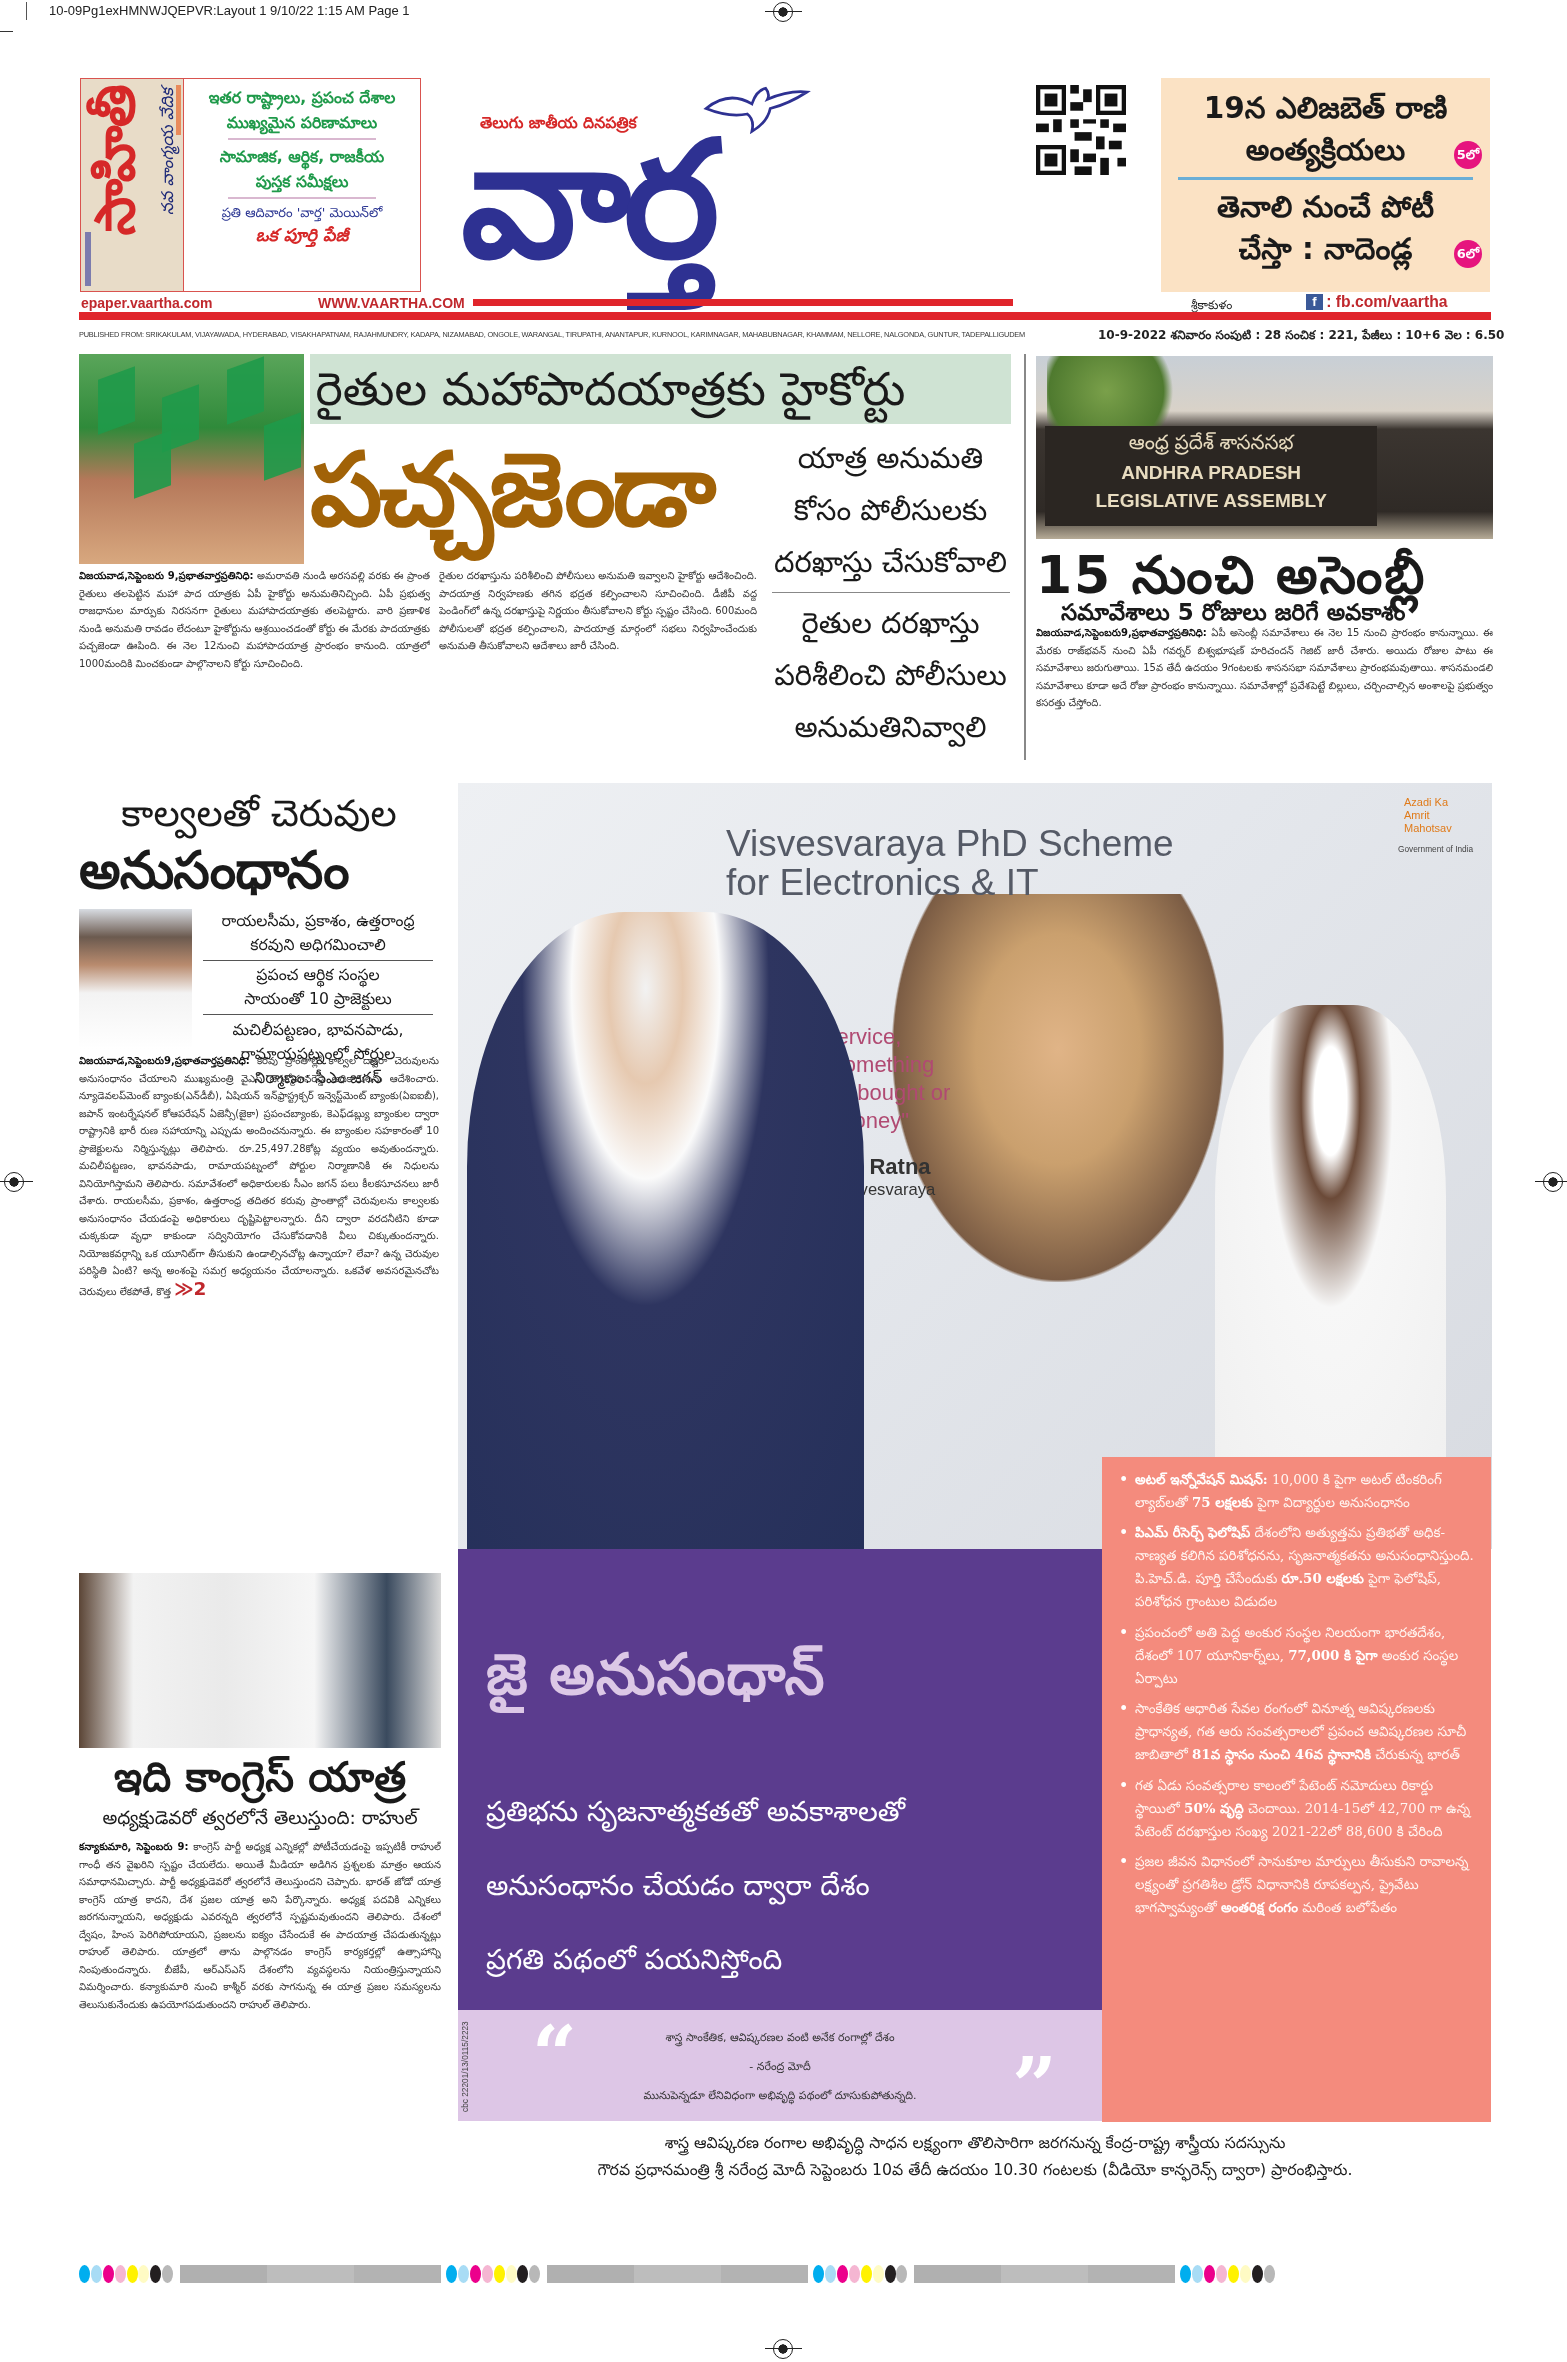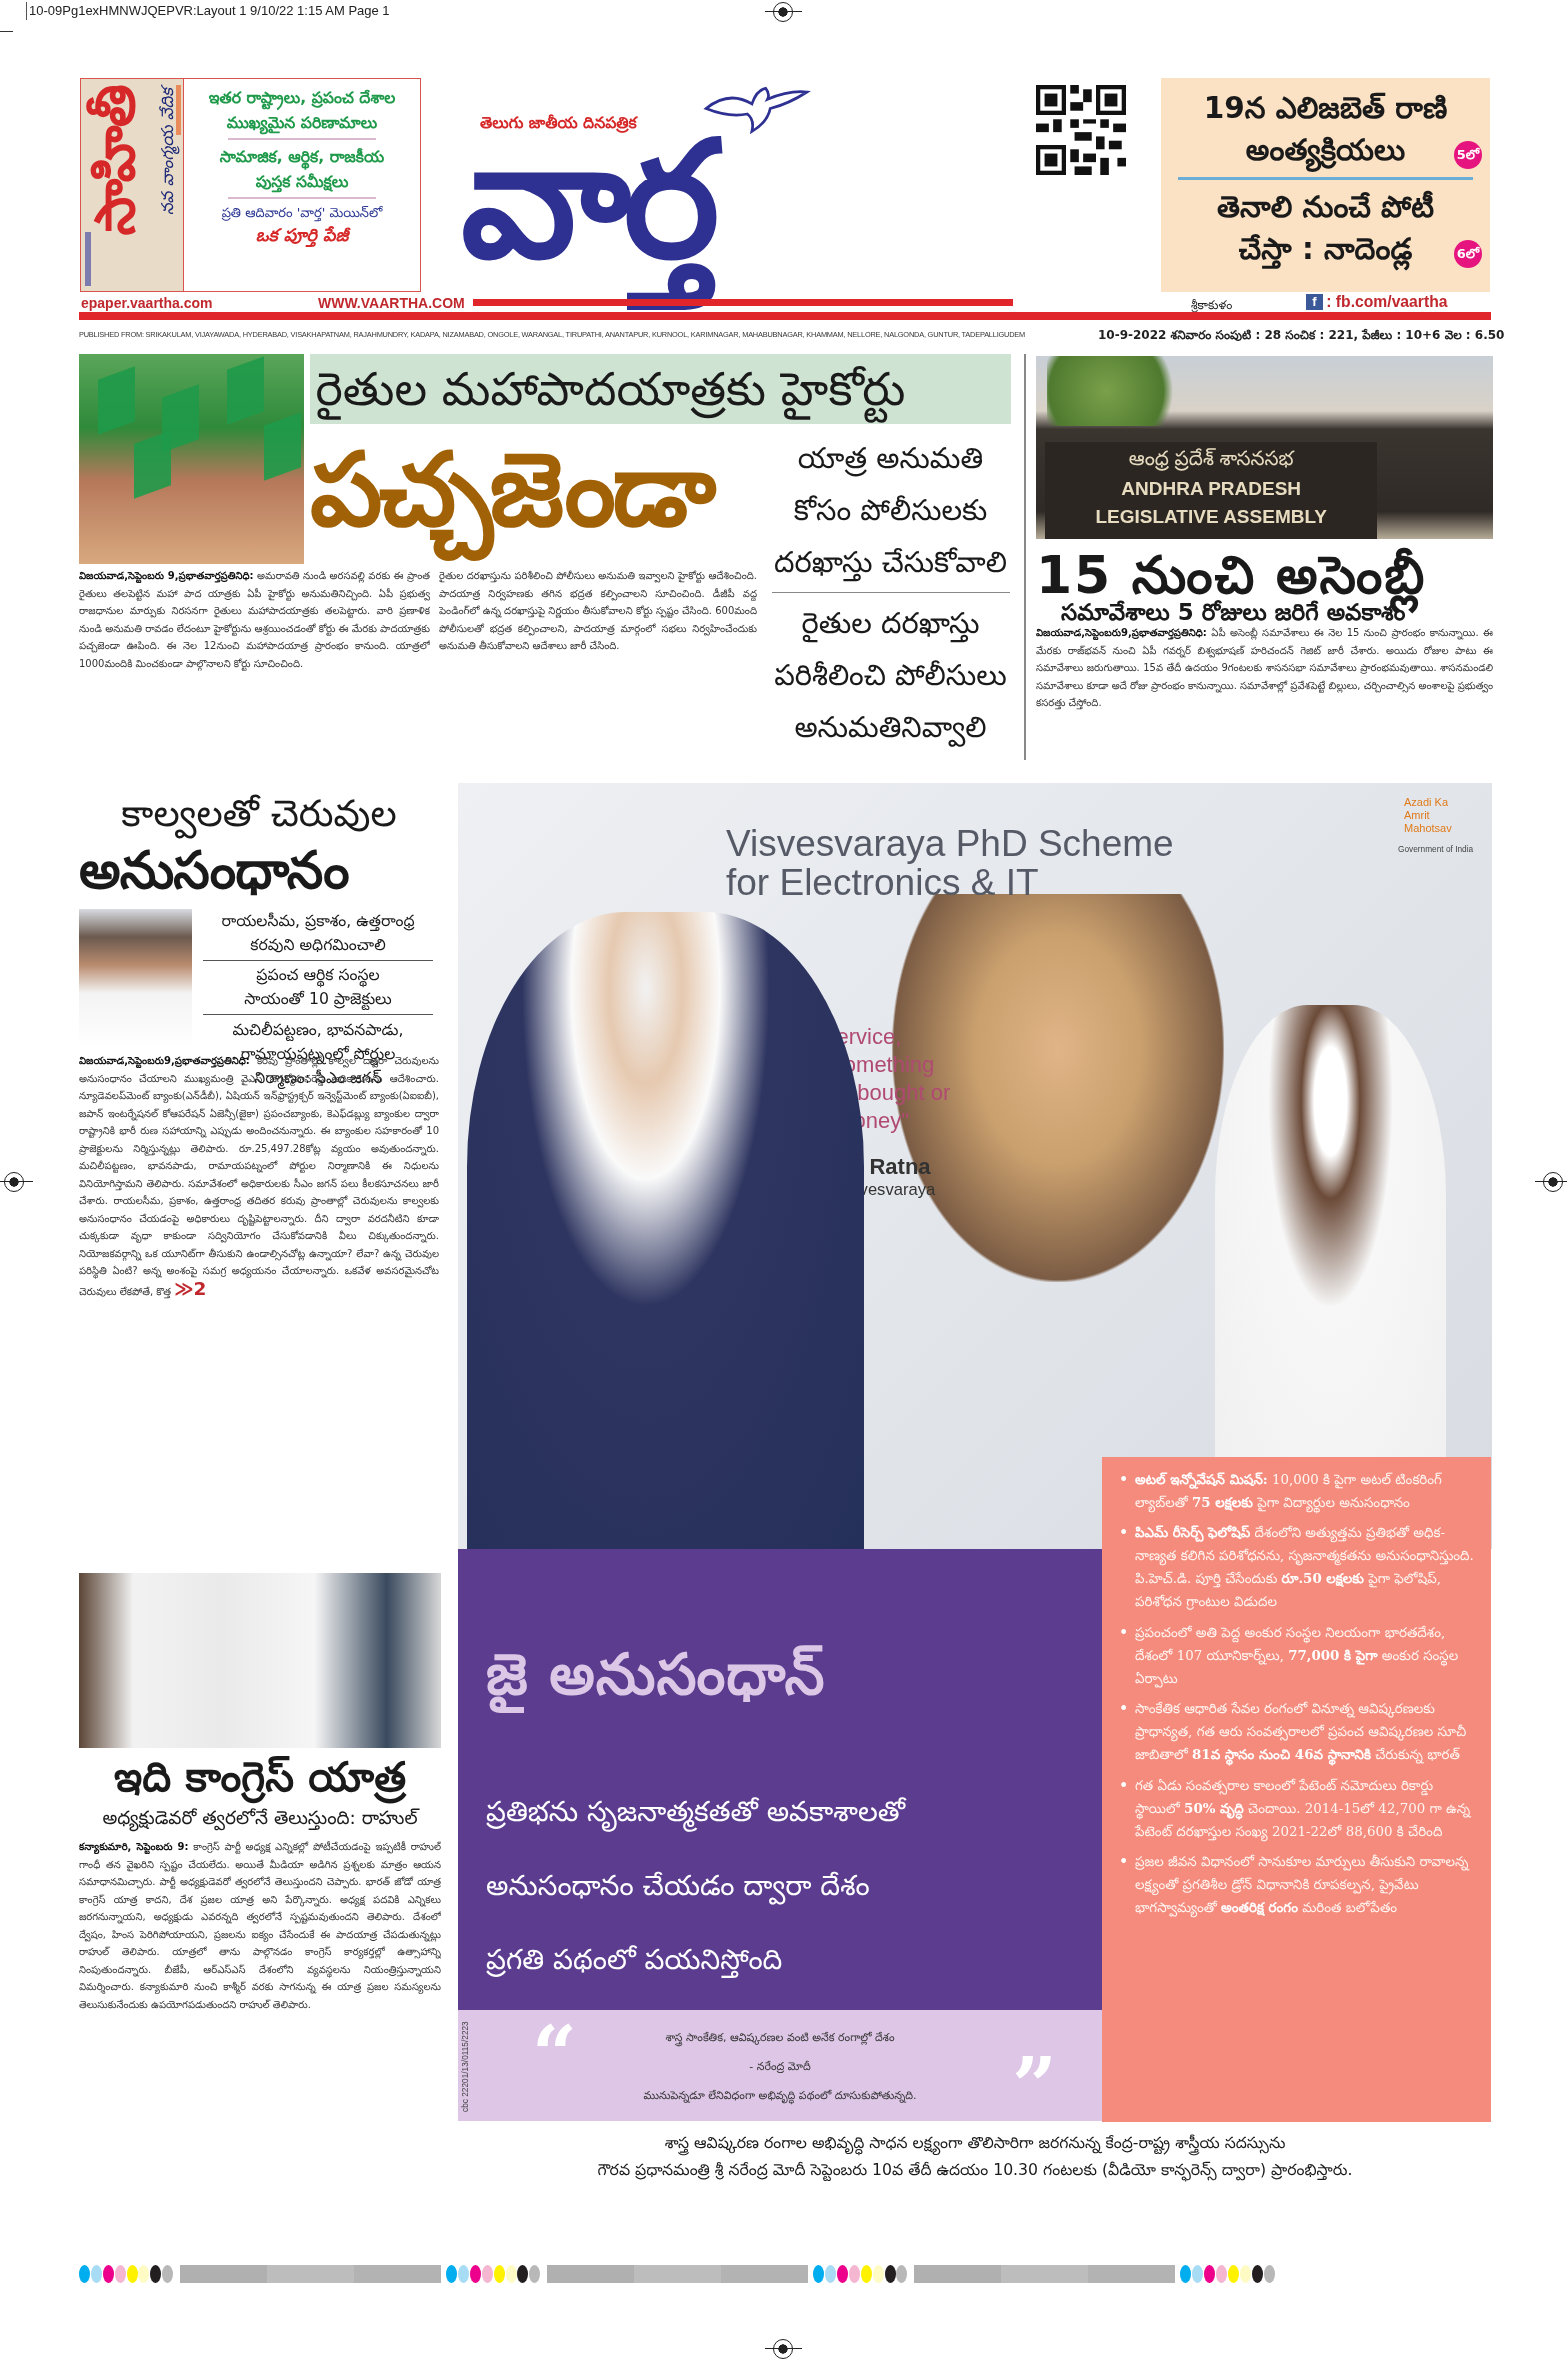"10-09Pg1exHMNWJQEPVR:Layout 1 9/10/22" .slug { padding-left: 2px -> 22px }
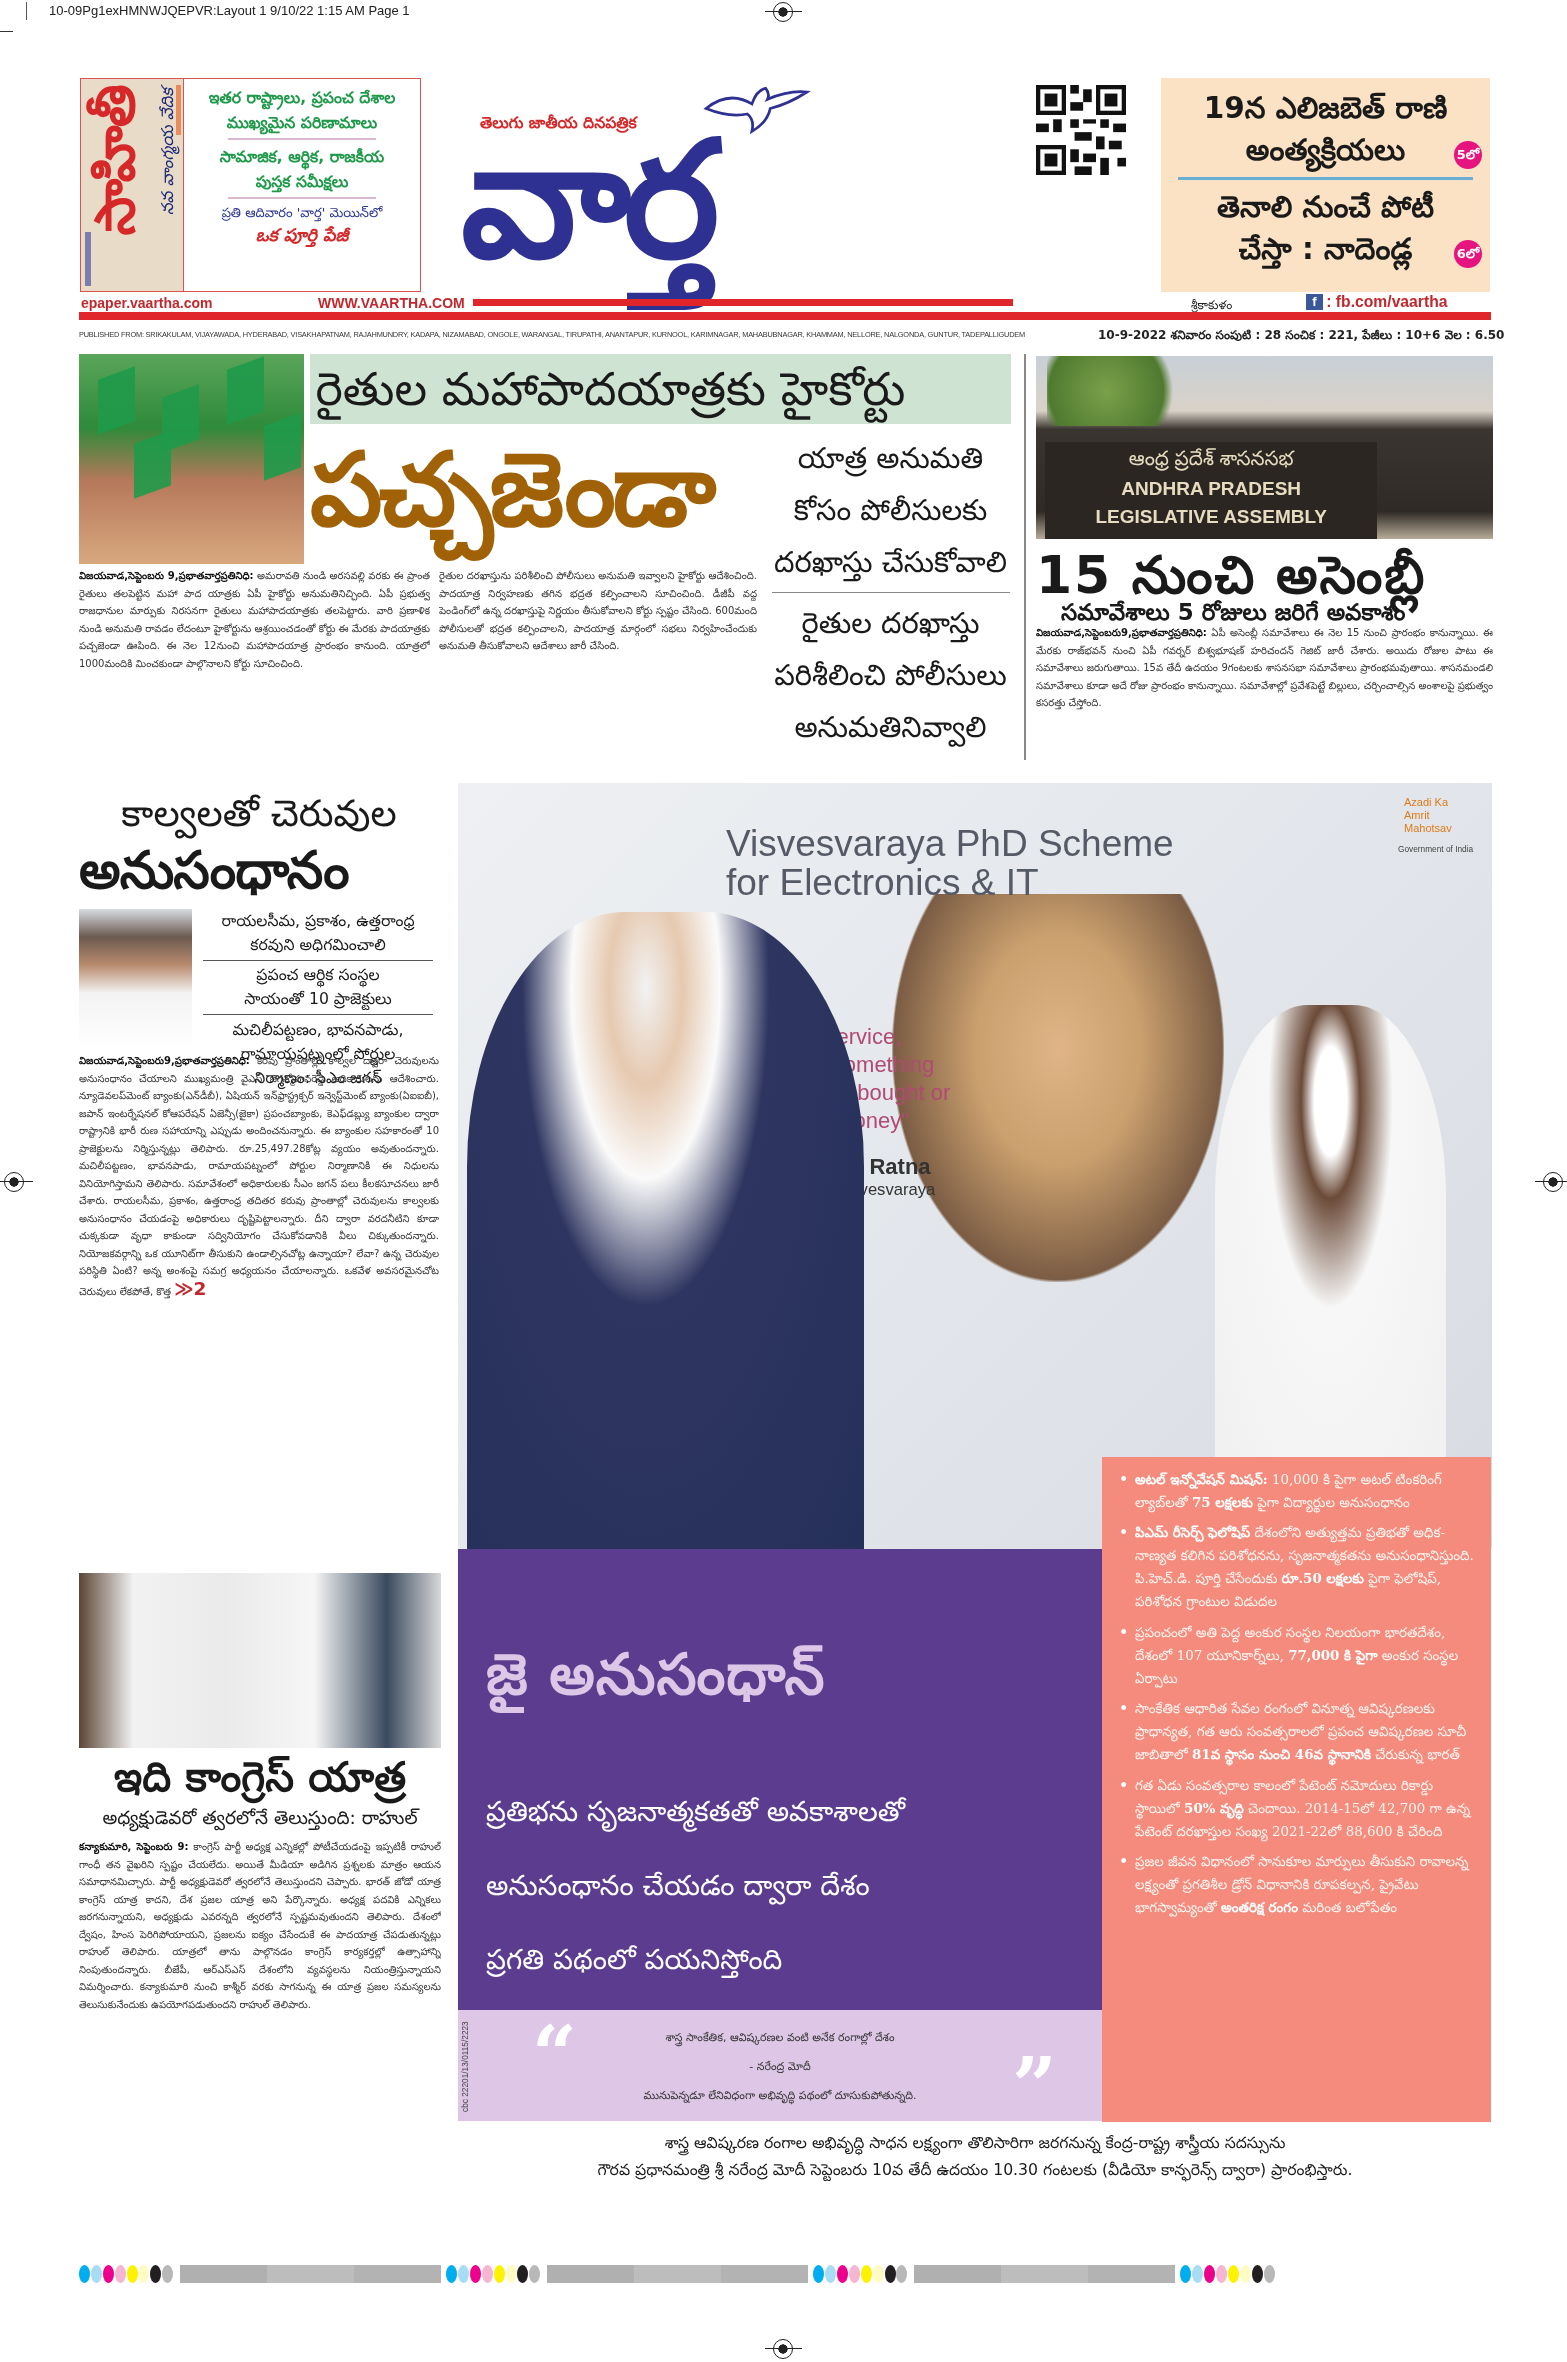"ఆంధ్ర ప్రదేశ్ శాసనసభ" .assembly-board { margin-top: 16px -> none }
